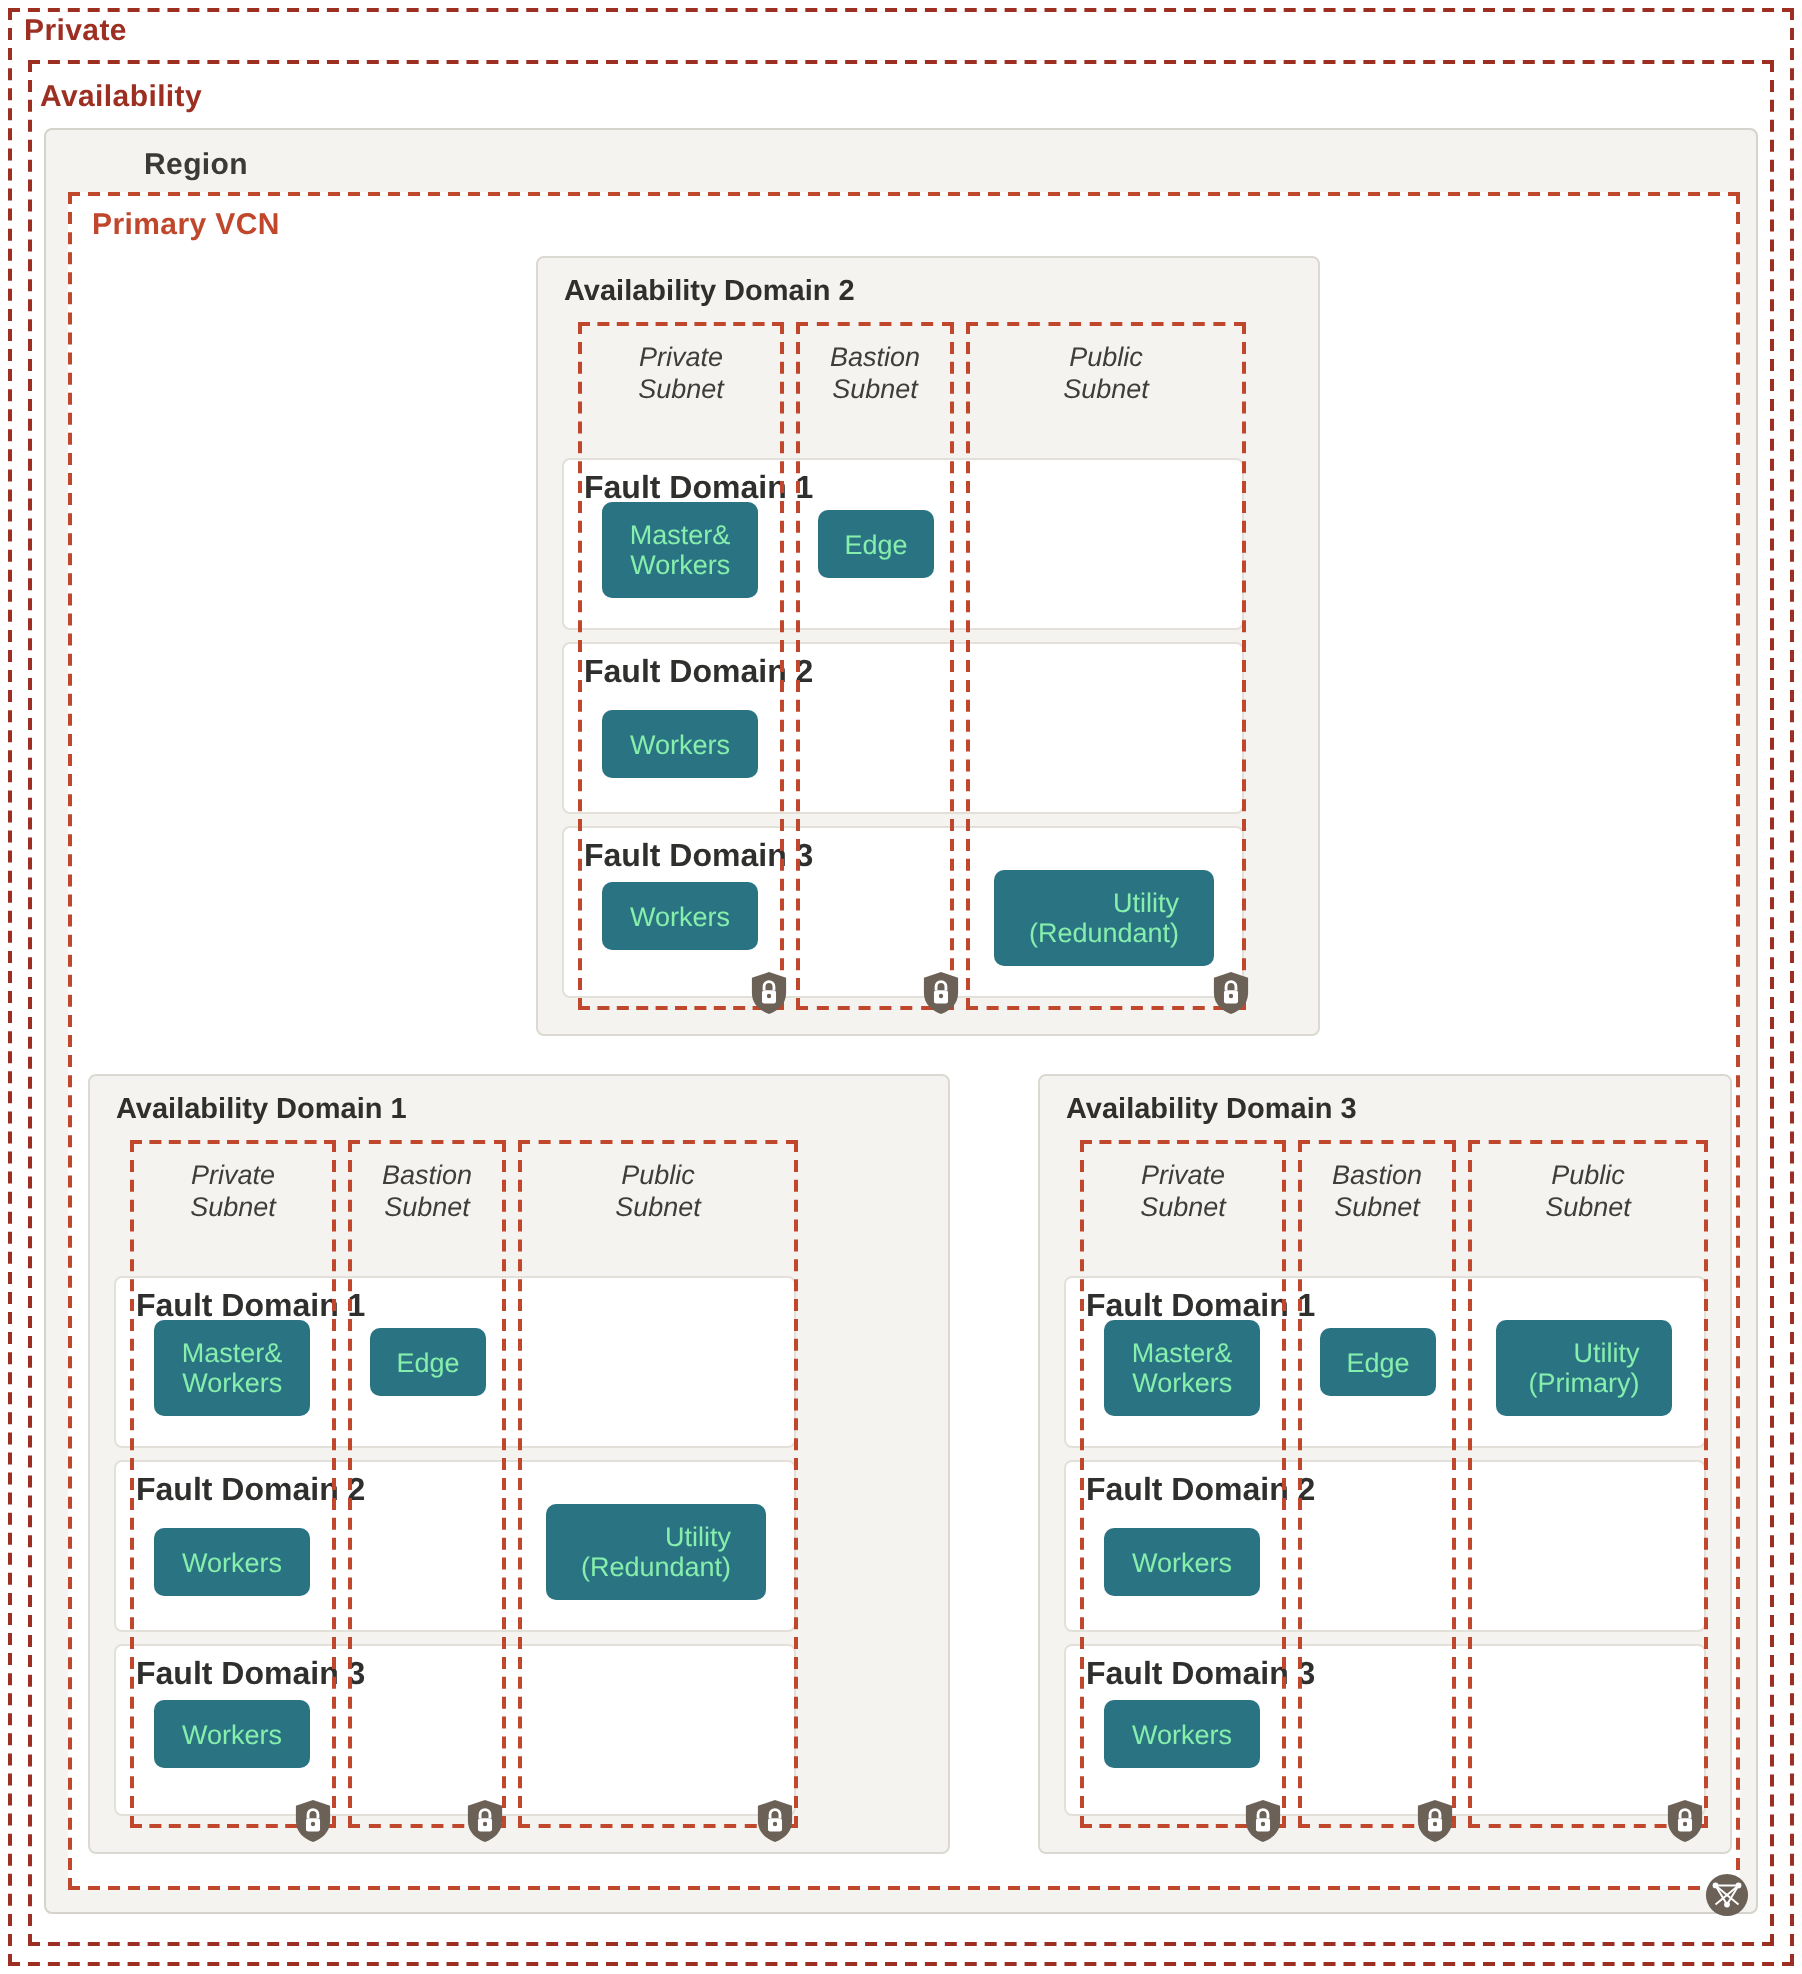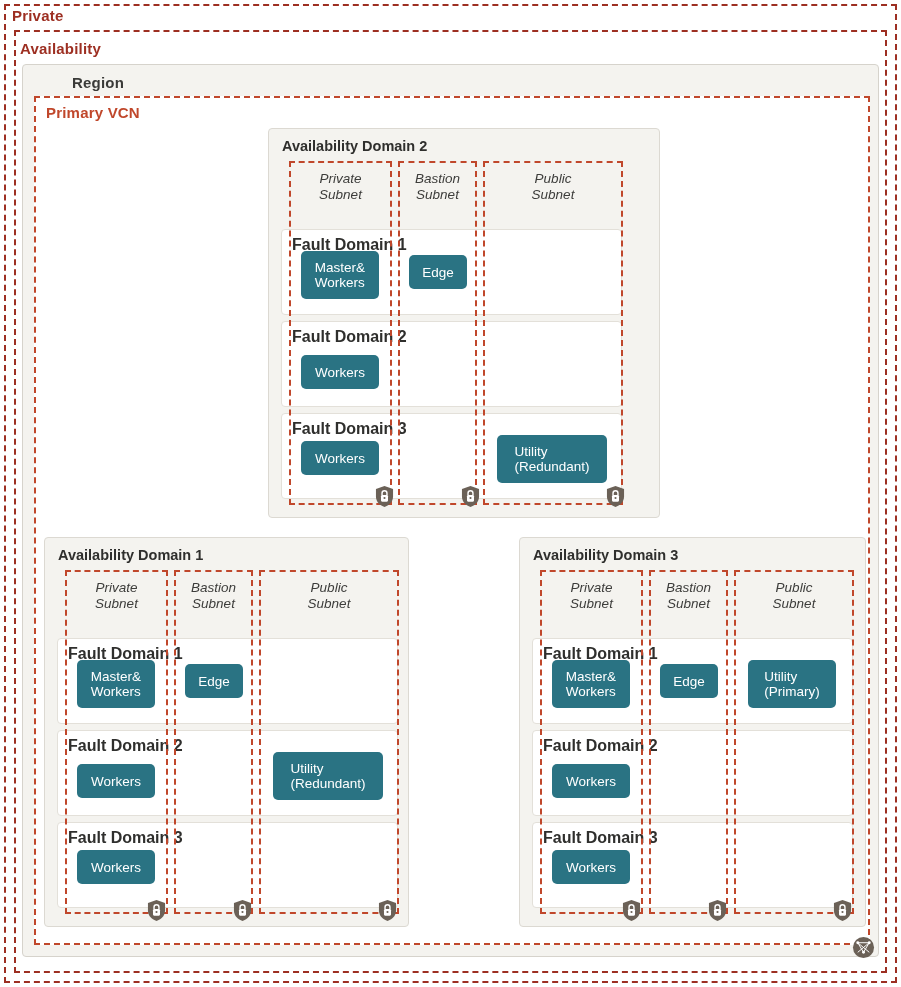"Master&" .node { color: #ffffff -> #86efac; text-align: left -> right }
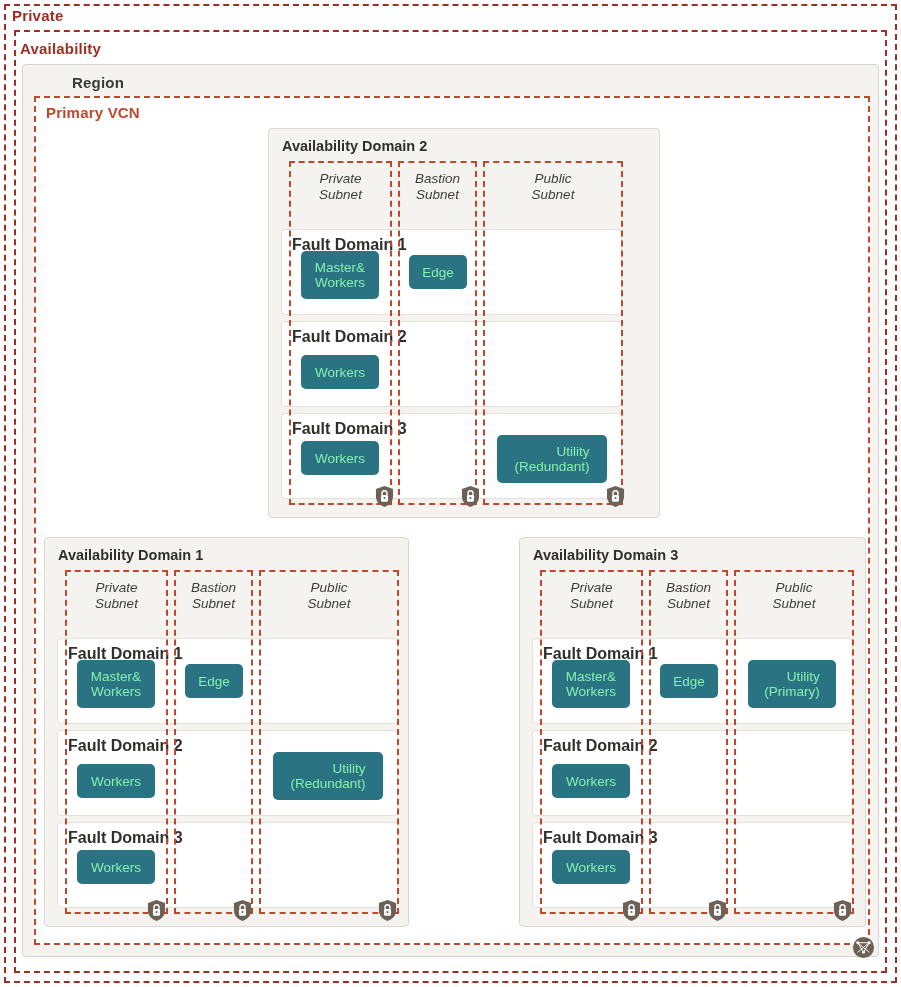"Availability Domain 1" div.ad { width: 365px -> 431px }
